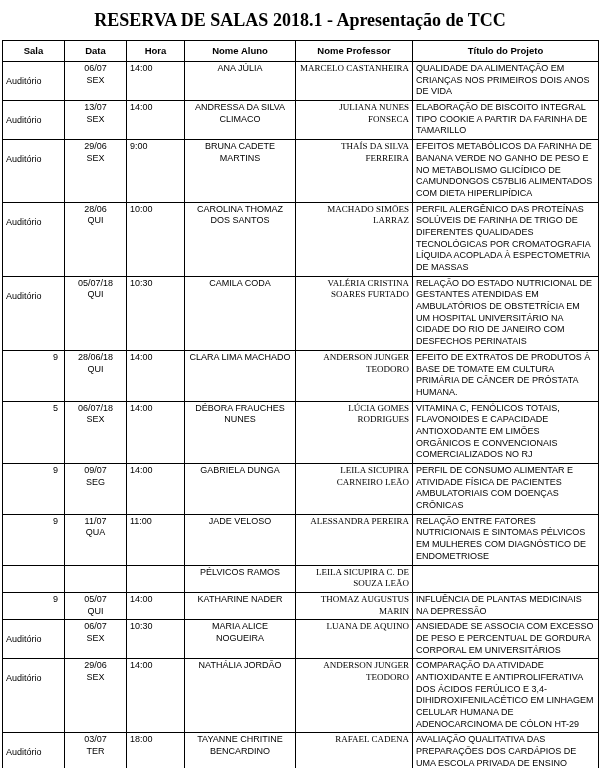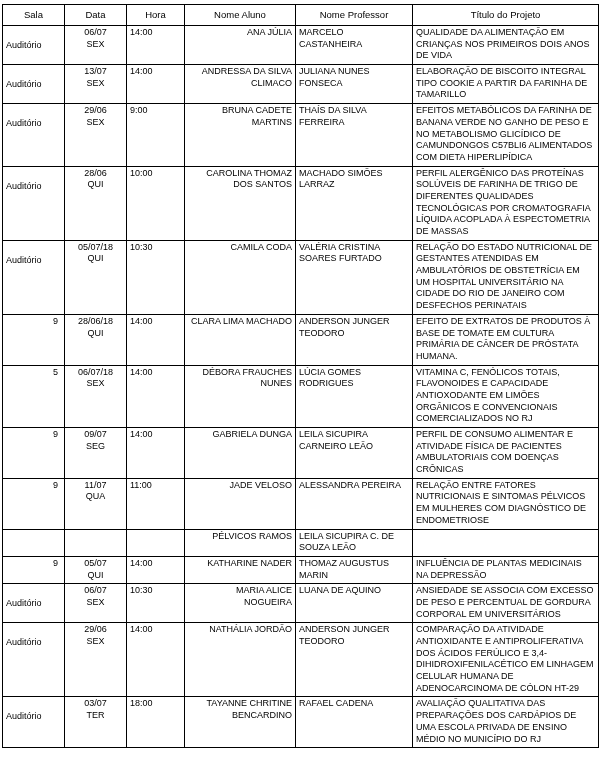"RESERVA DE SALAS 2018.1 -" div.doc-title { html: none -> <div>RESERVA DE SALAS 2018.1 - Apresentação de TCC</div> }
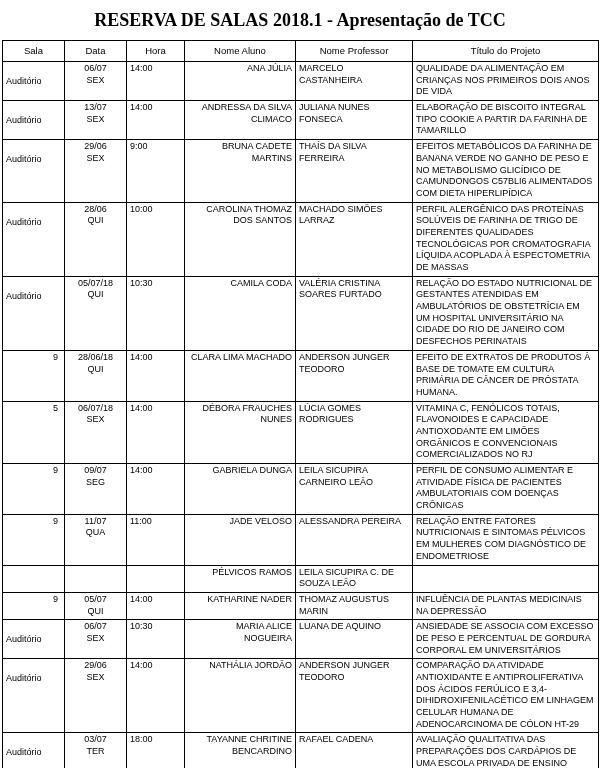"Sala" th { font-weight: normal -> bold }
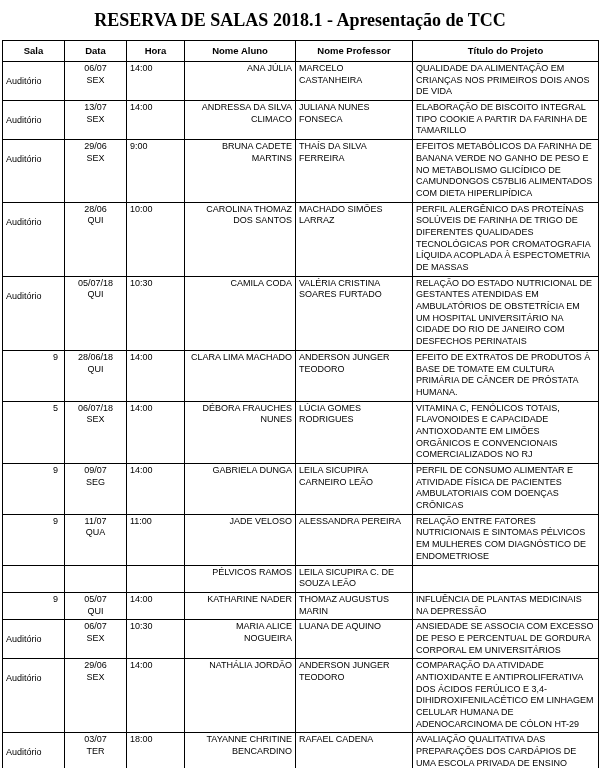"ANA JÚLIA" td.c-aluno { text-align: right -> center }
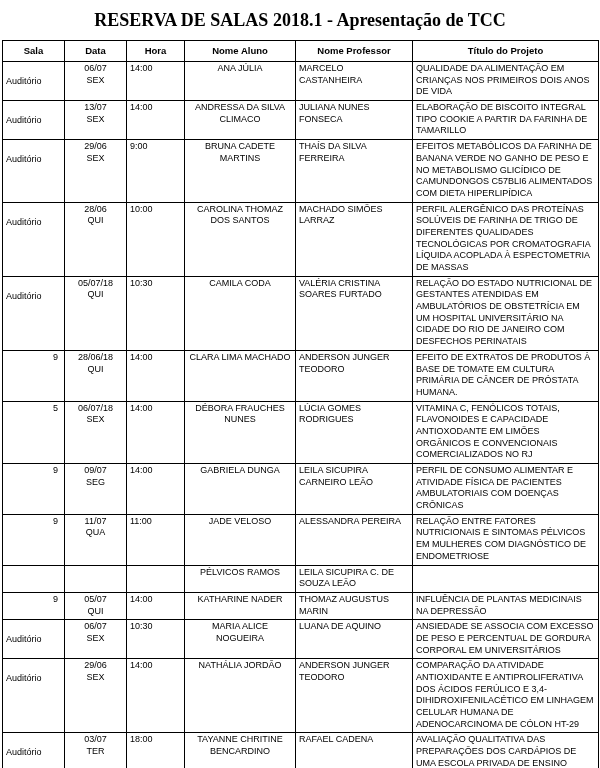"MARCELO CASTANHEIRA" td.c-prof { font-family: none -> Liberation Serif, serif; text-align: left -> right }
